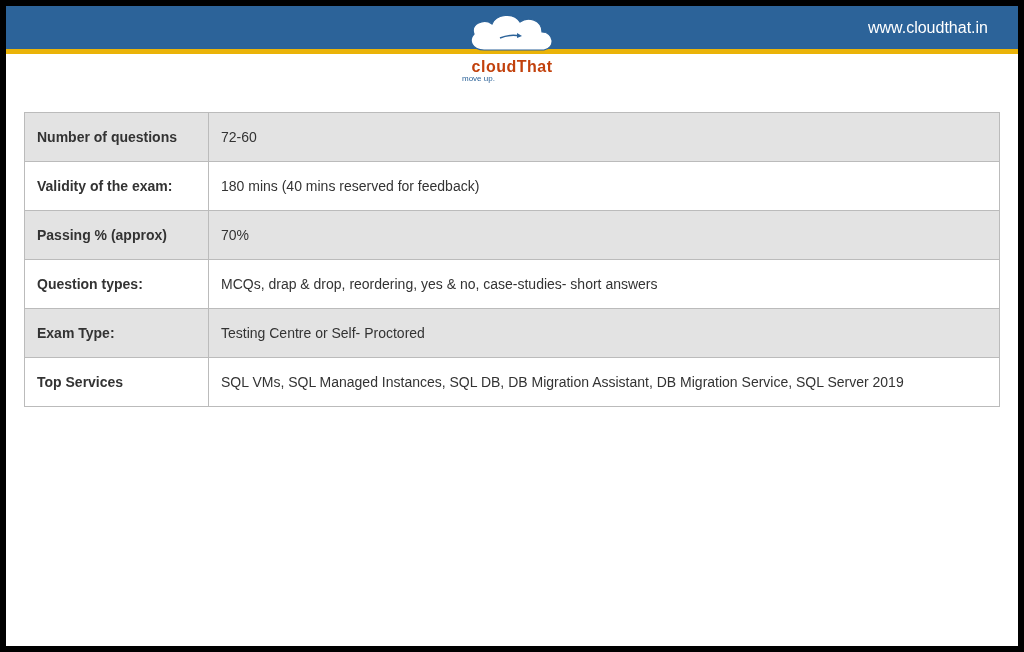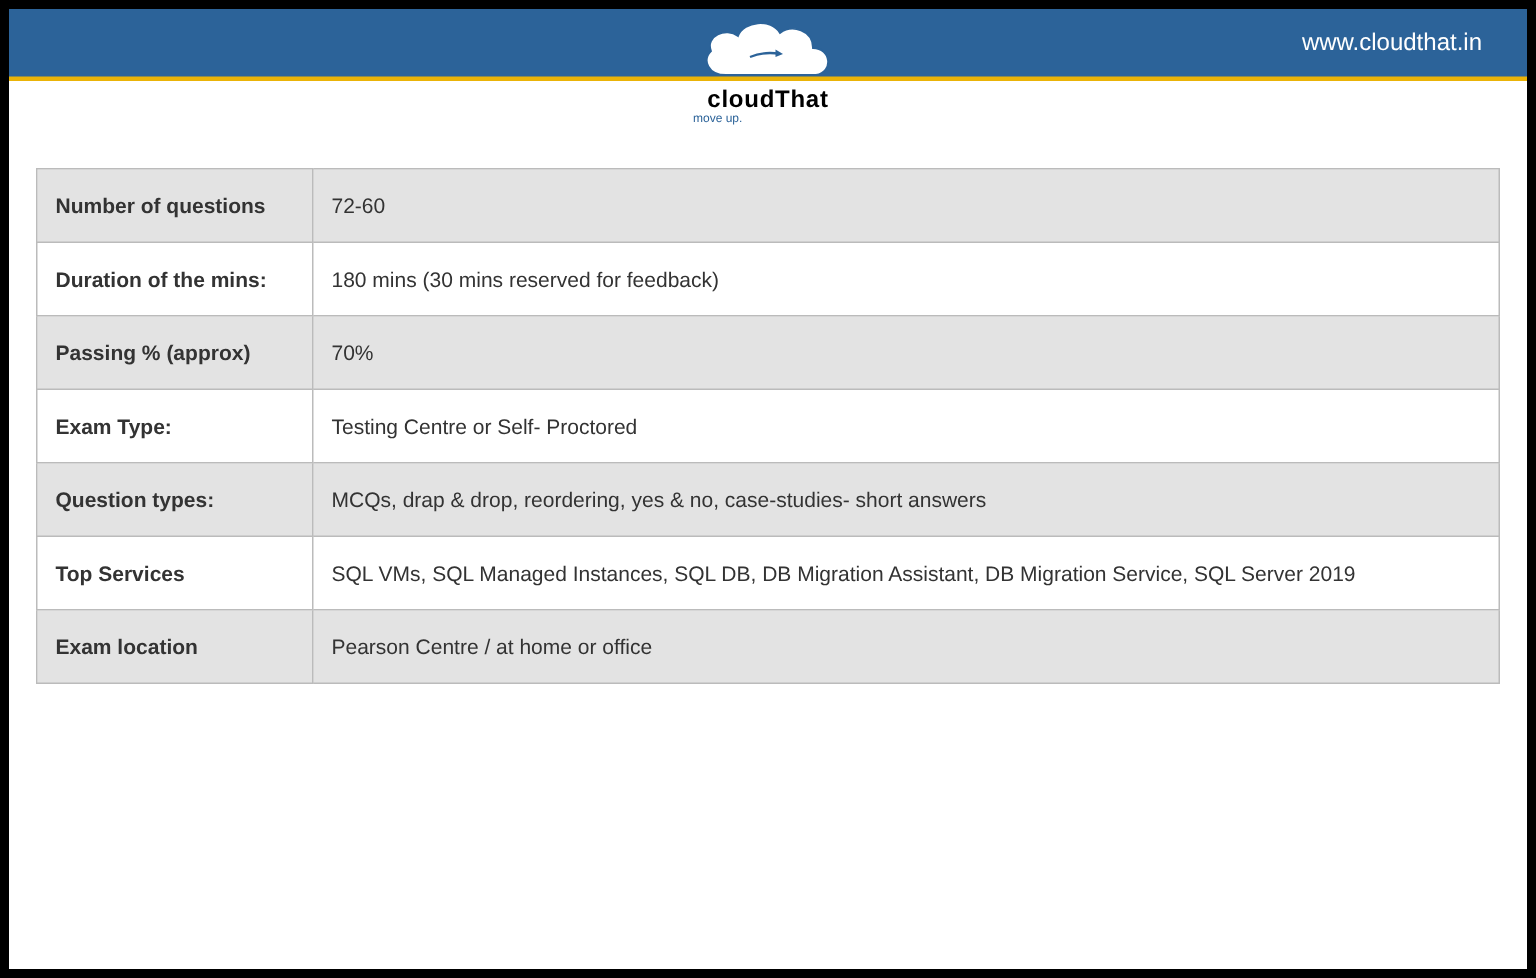"www.cloudthat.in" .header-bar { border-bottom: 3px solid #eab308 -> 5px solid #eab308 }
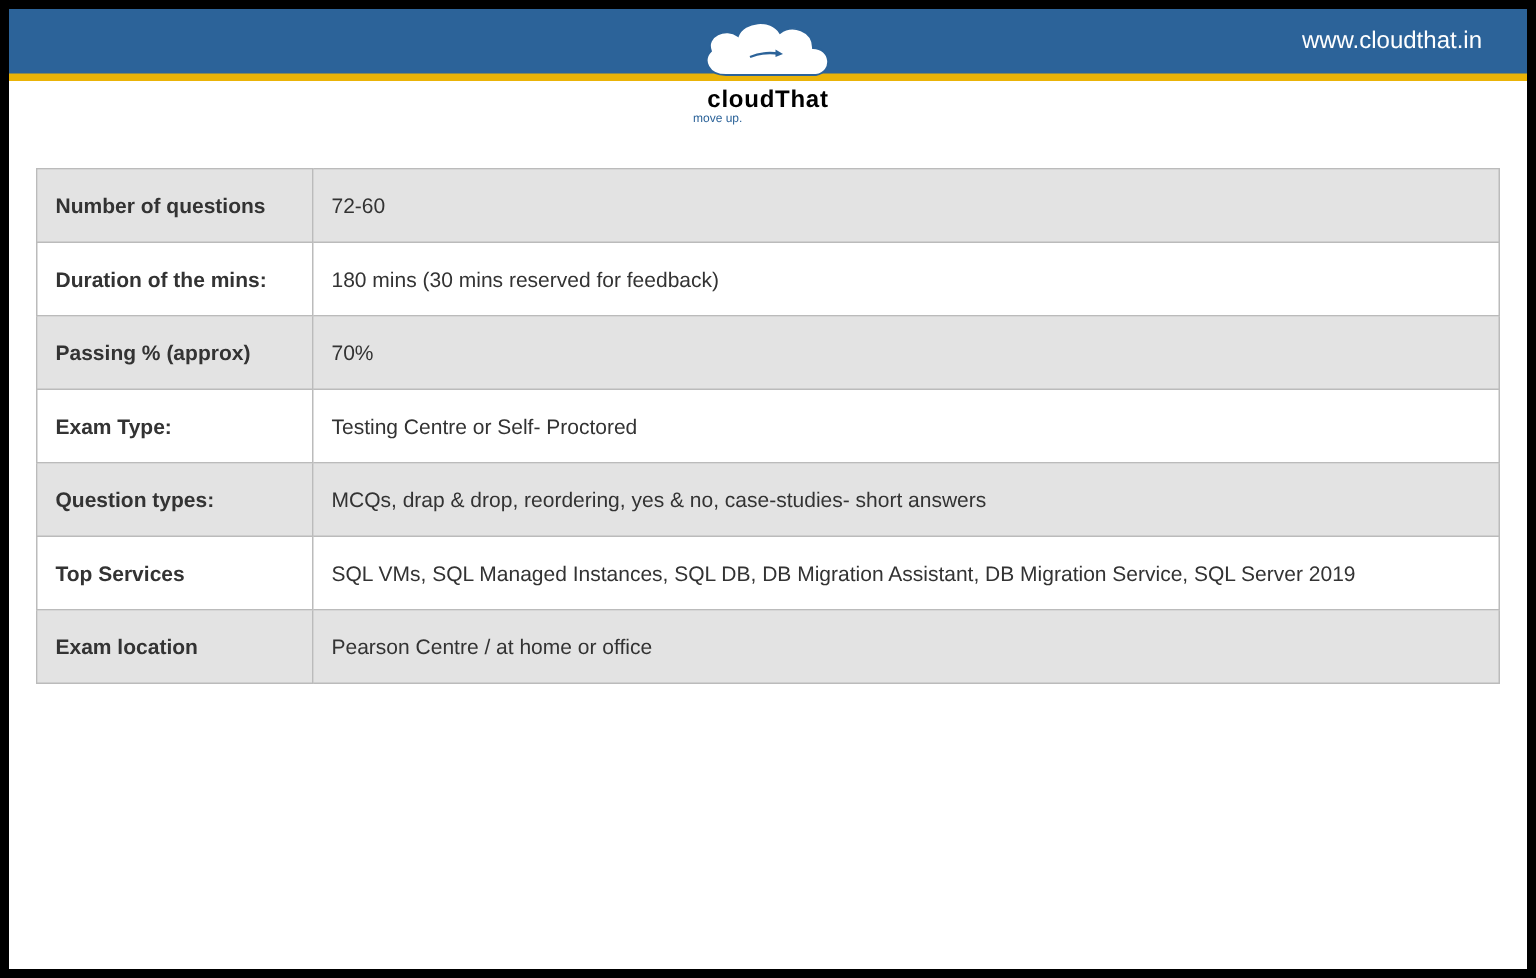"cloudThat" .brand-text { color: #000000 -> #c2410c }
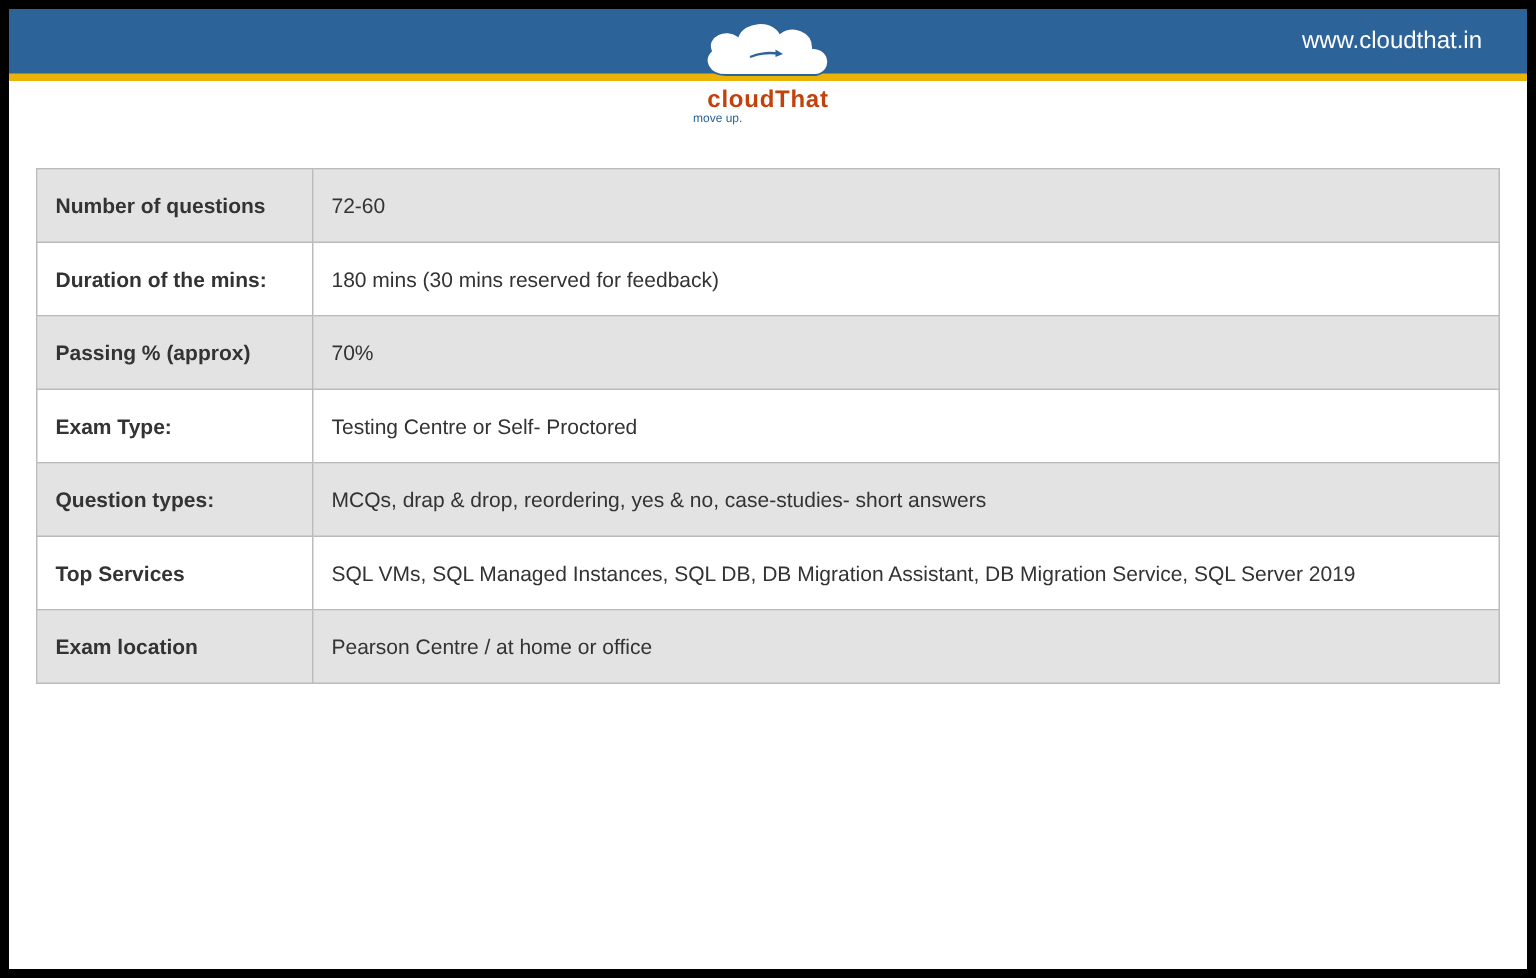"Duration of the mins:" td.label-cell { text: Duration of the mins -> Validity of the exam }
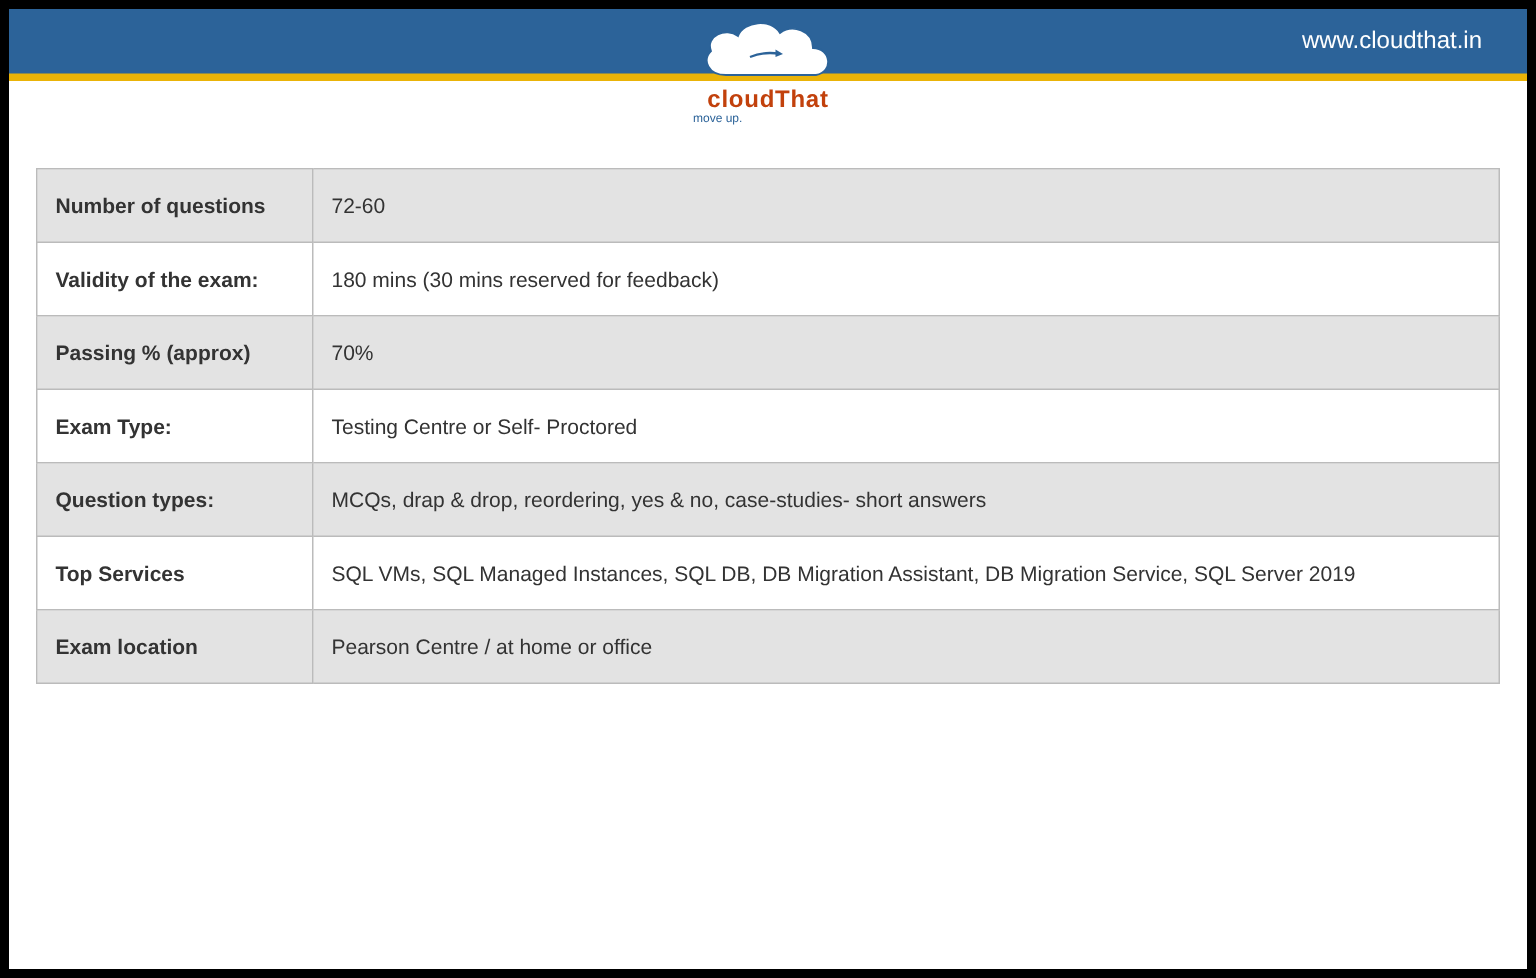"180 mins (30 mins reserved" td.value-cell { text: 30 -> 40 }
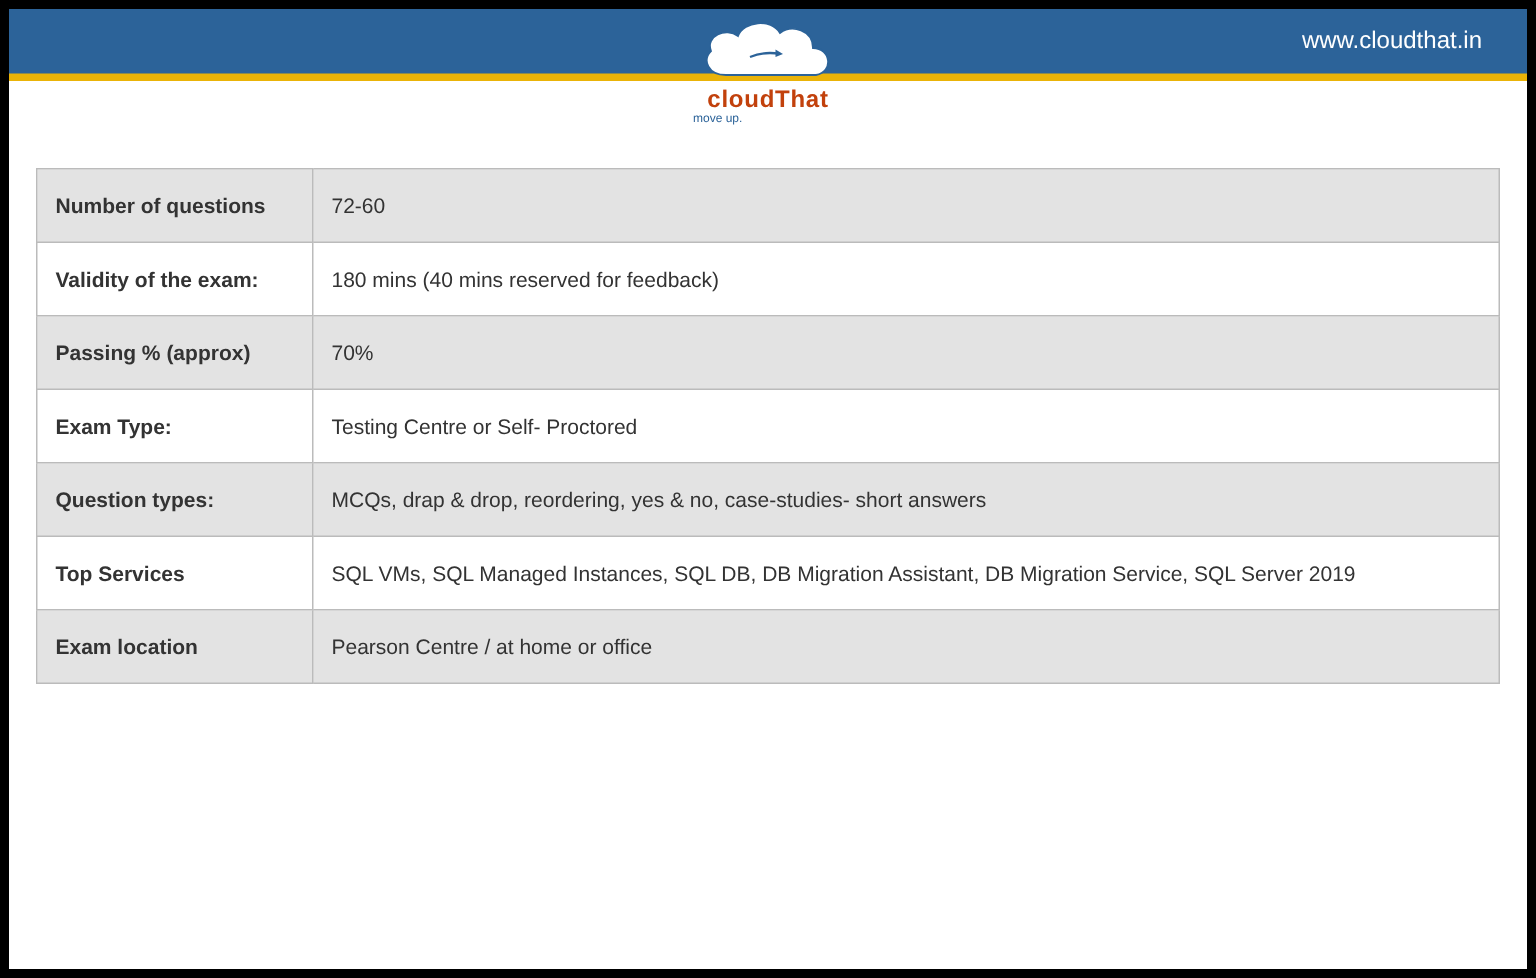"Exam Type:" tr { order: before "Question types:" -> after "Question types:" }
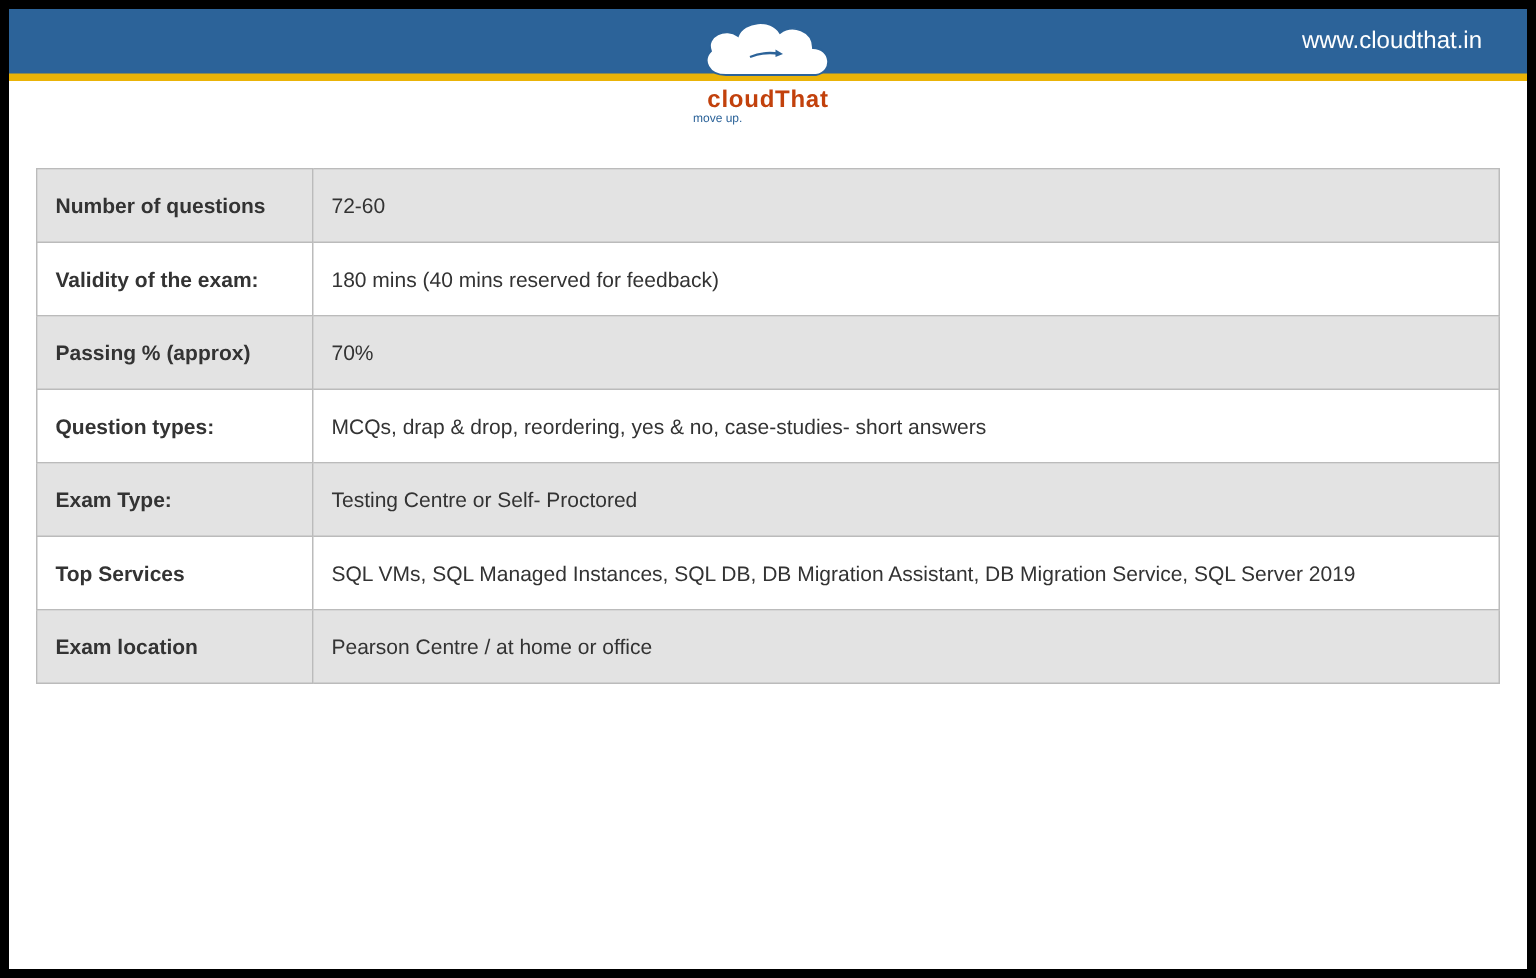"Exam location" tr { html: <tr> <td>Exam location</td> <td>Pearson Centre / at home or office</td> </tr> -> none }
